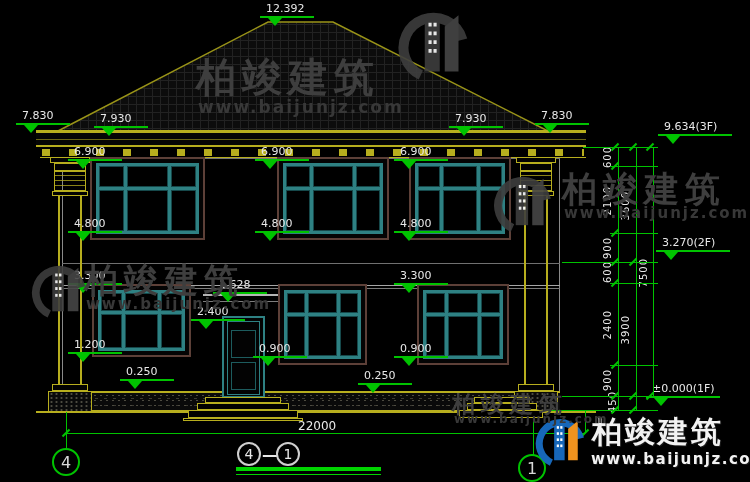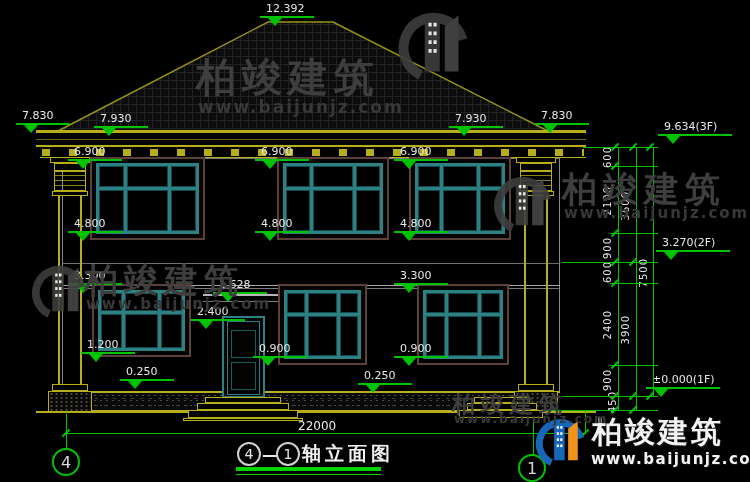"1.200" div.elev { left: 87px -> 74px }
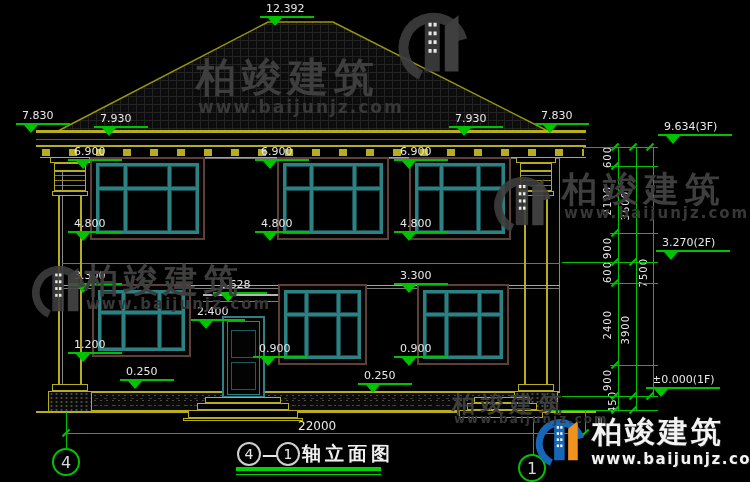"±0.000(1F)" div.elev { top: 374px -> 383px }
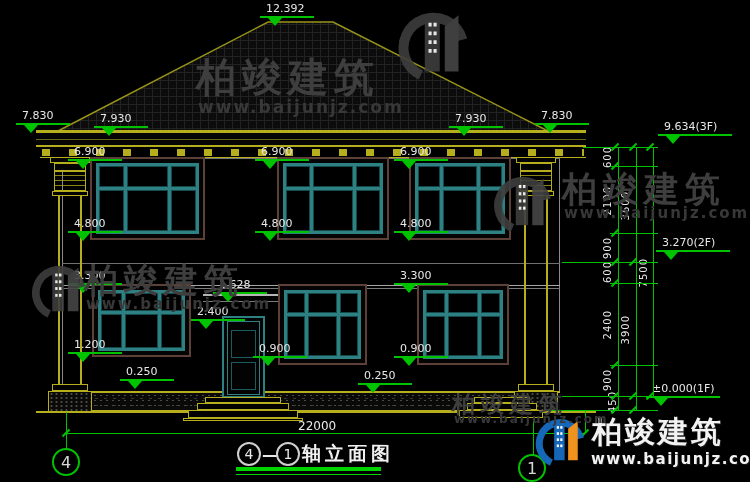"轴立面图" div.ttext { html: <div>轴立面图</div> -> none }
